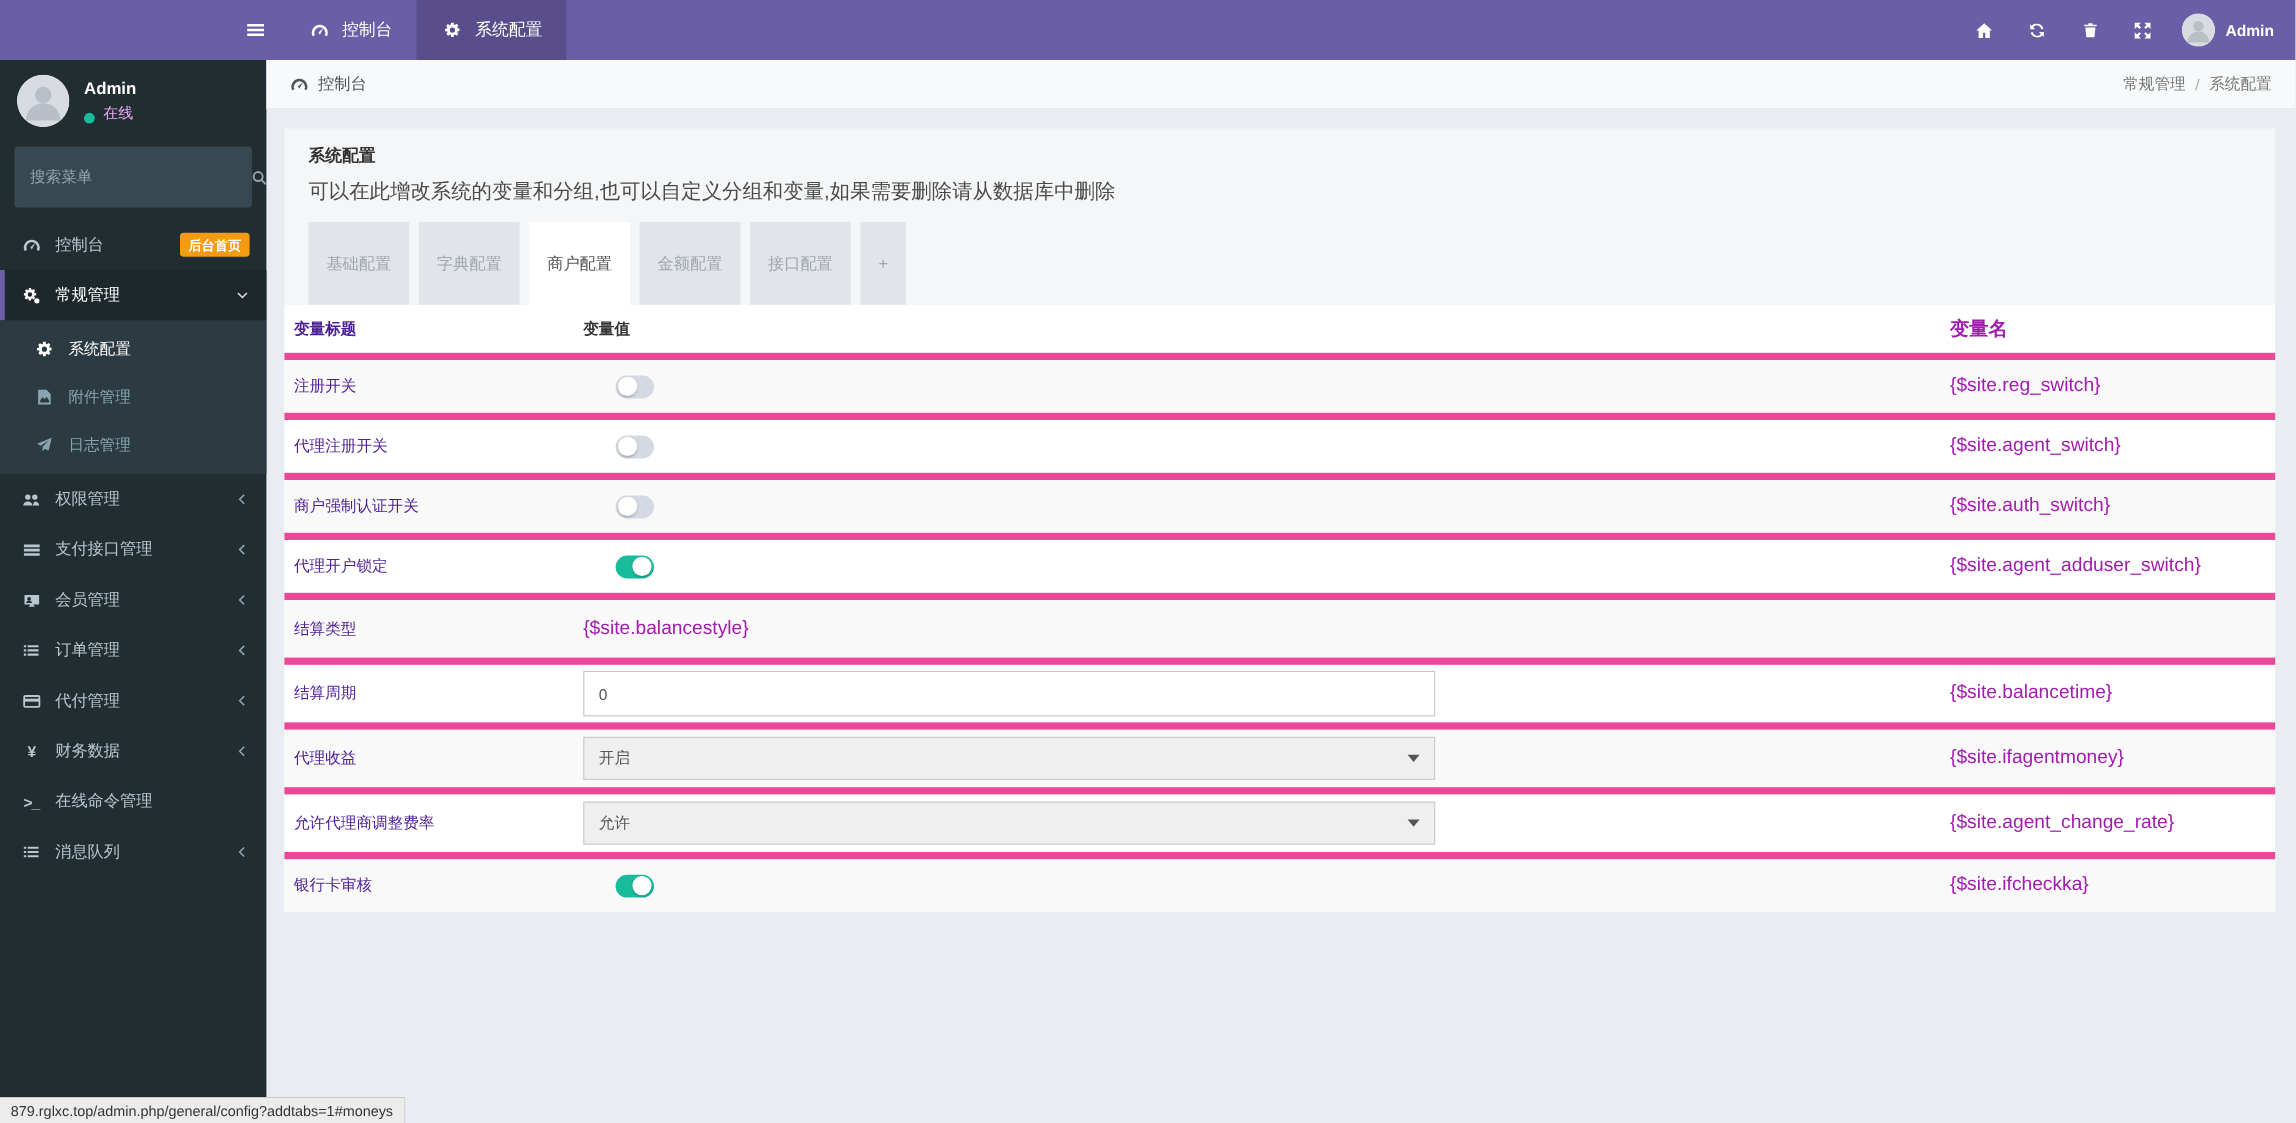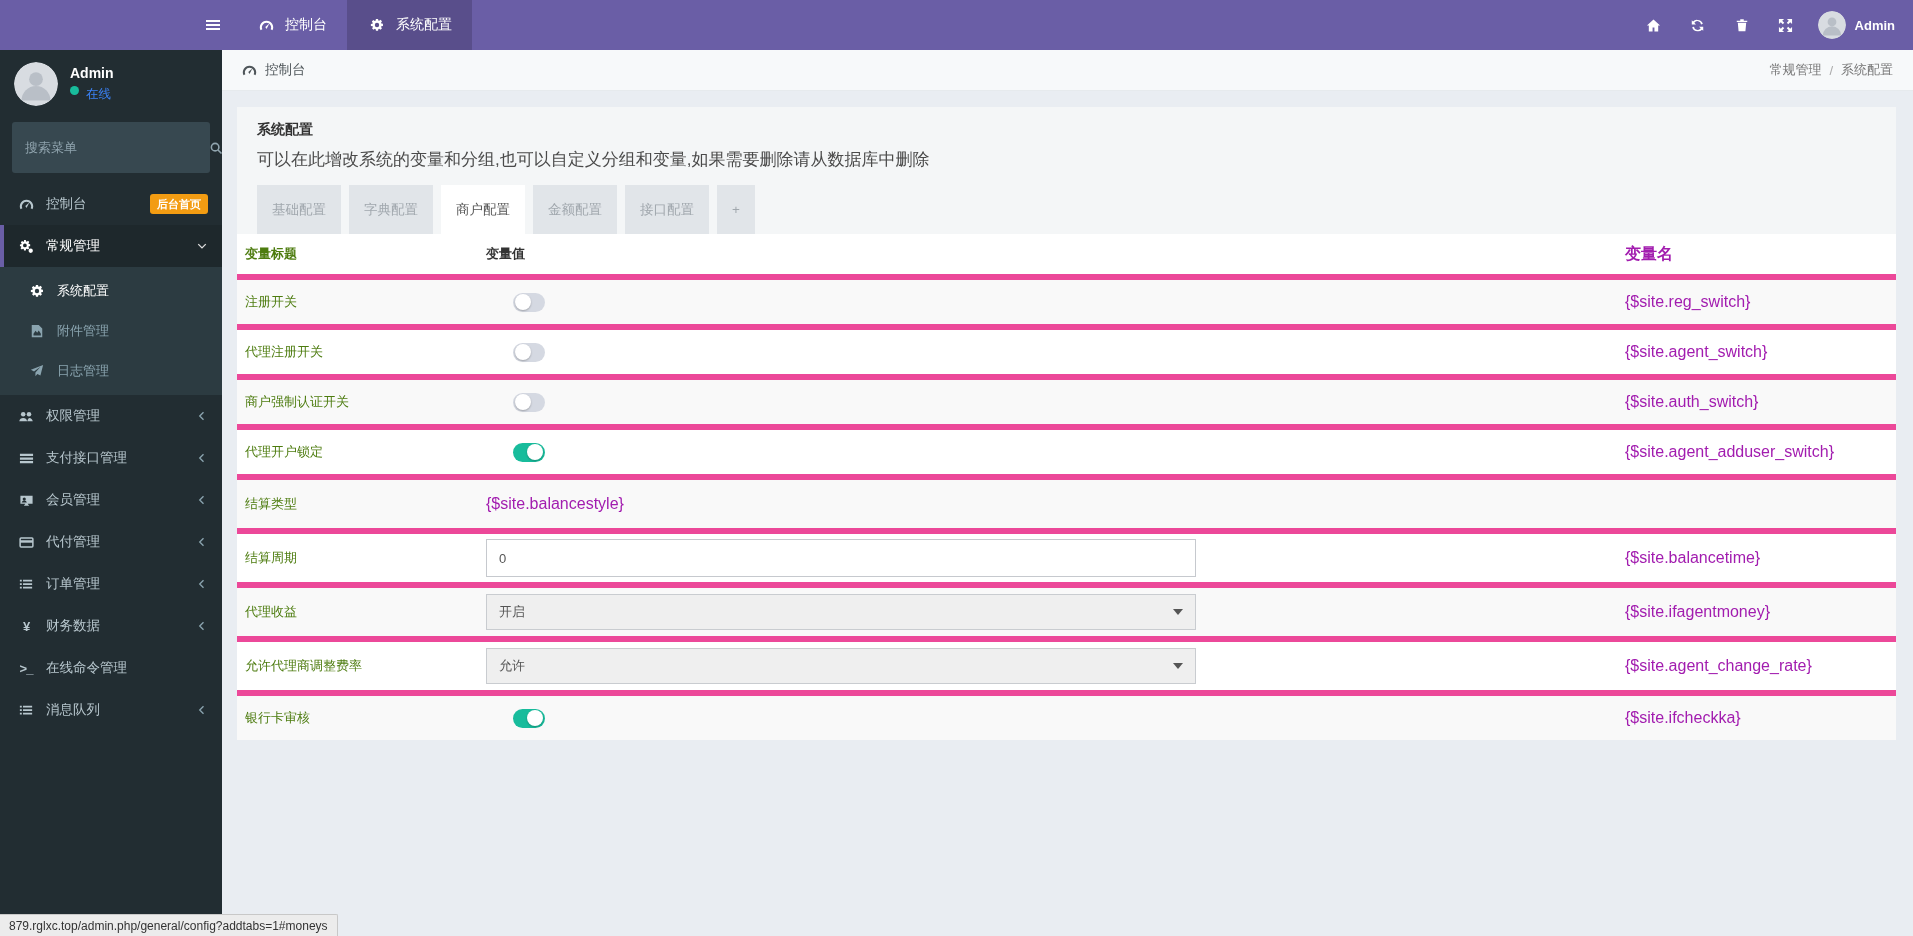"在线" .user-status { align-items: flex-start -> flex-end; color: #3b82f6 -> #f0abfc }
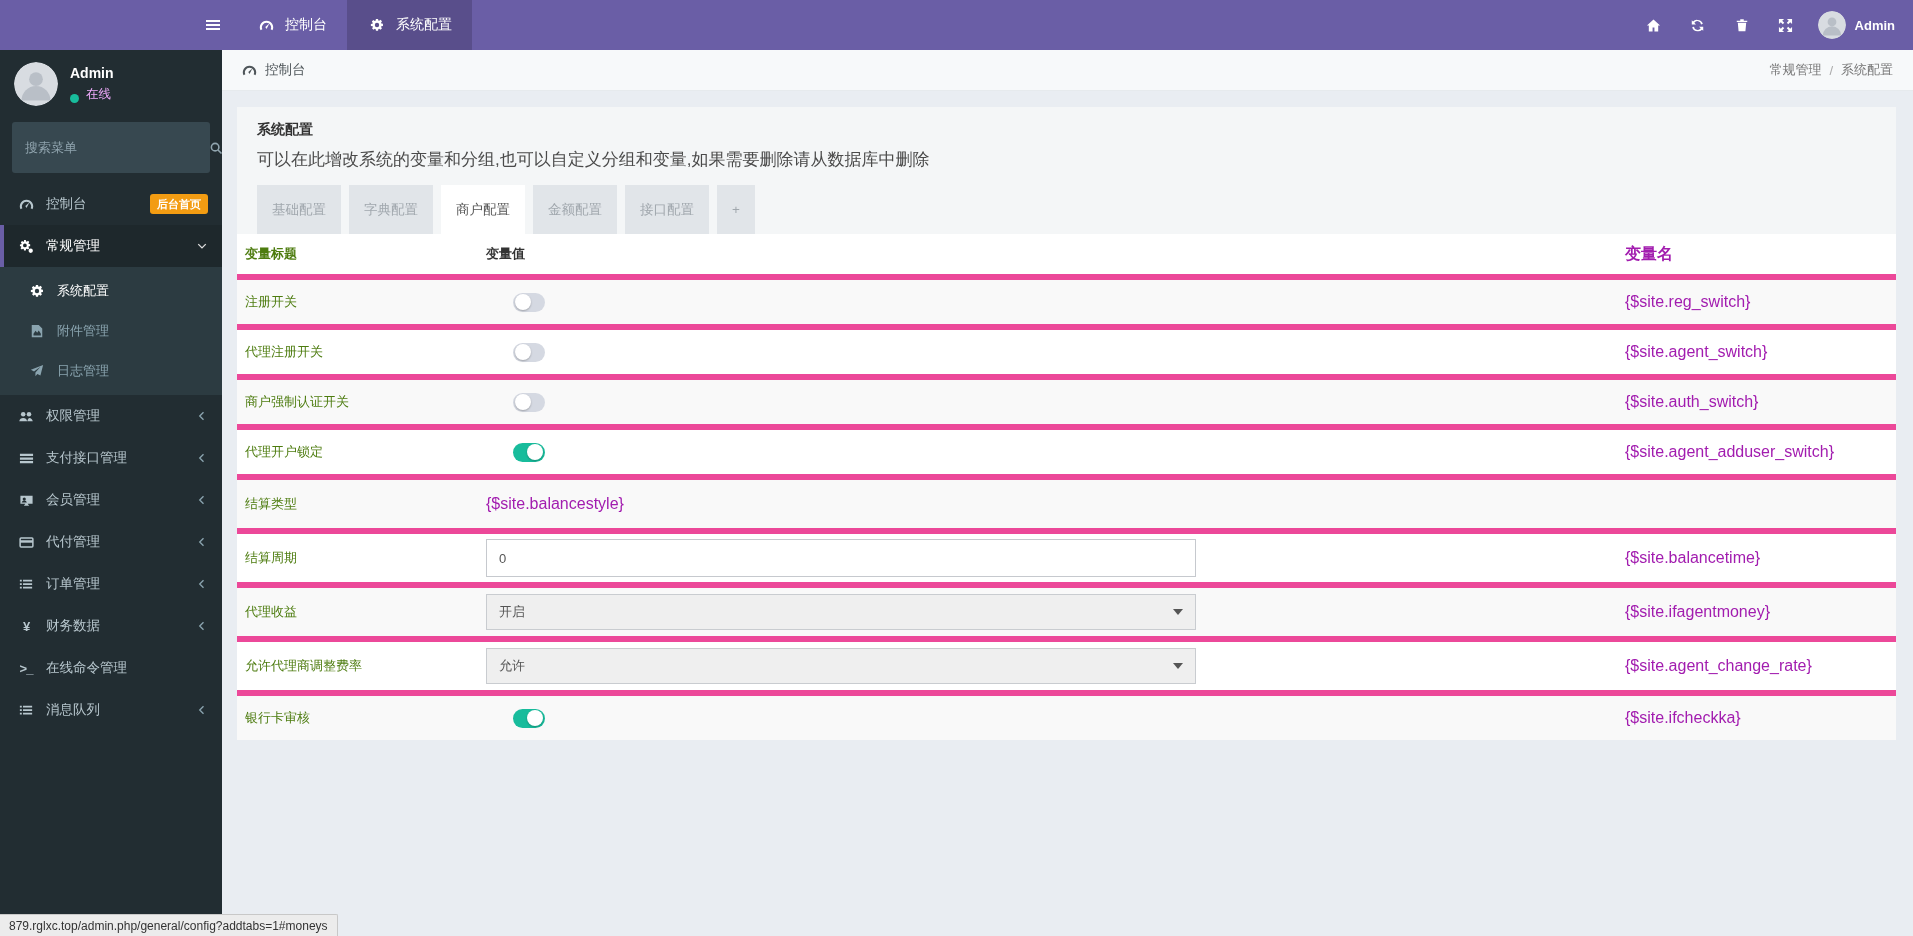"基础配置" .tab { padding: 6px 15px -> 16px 15px }
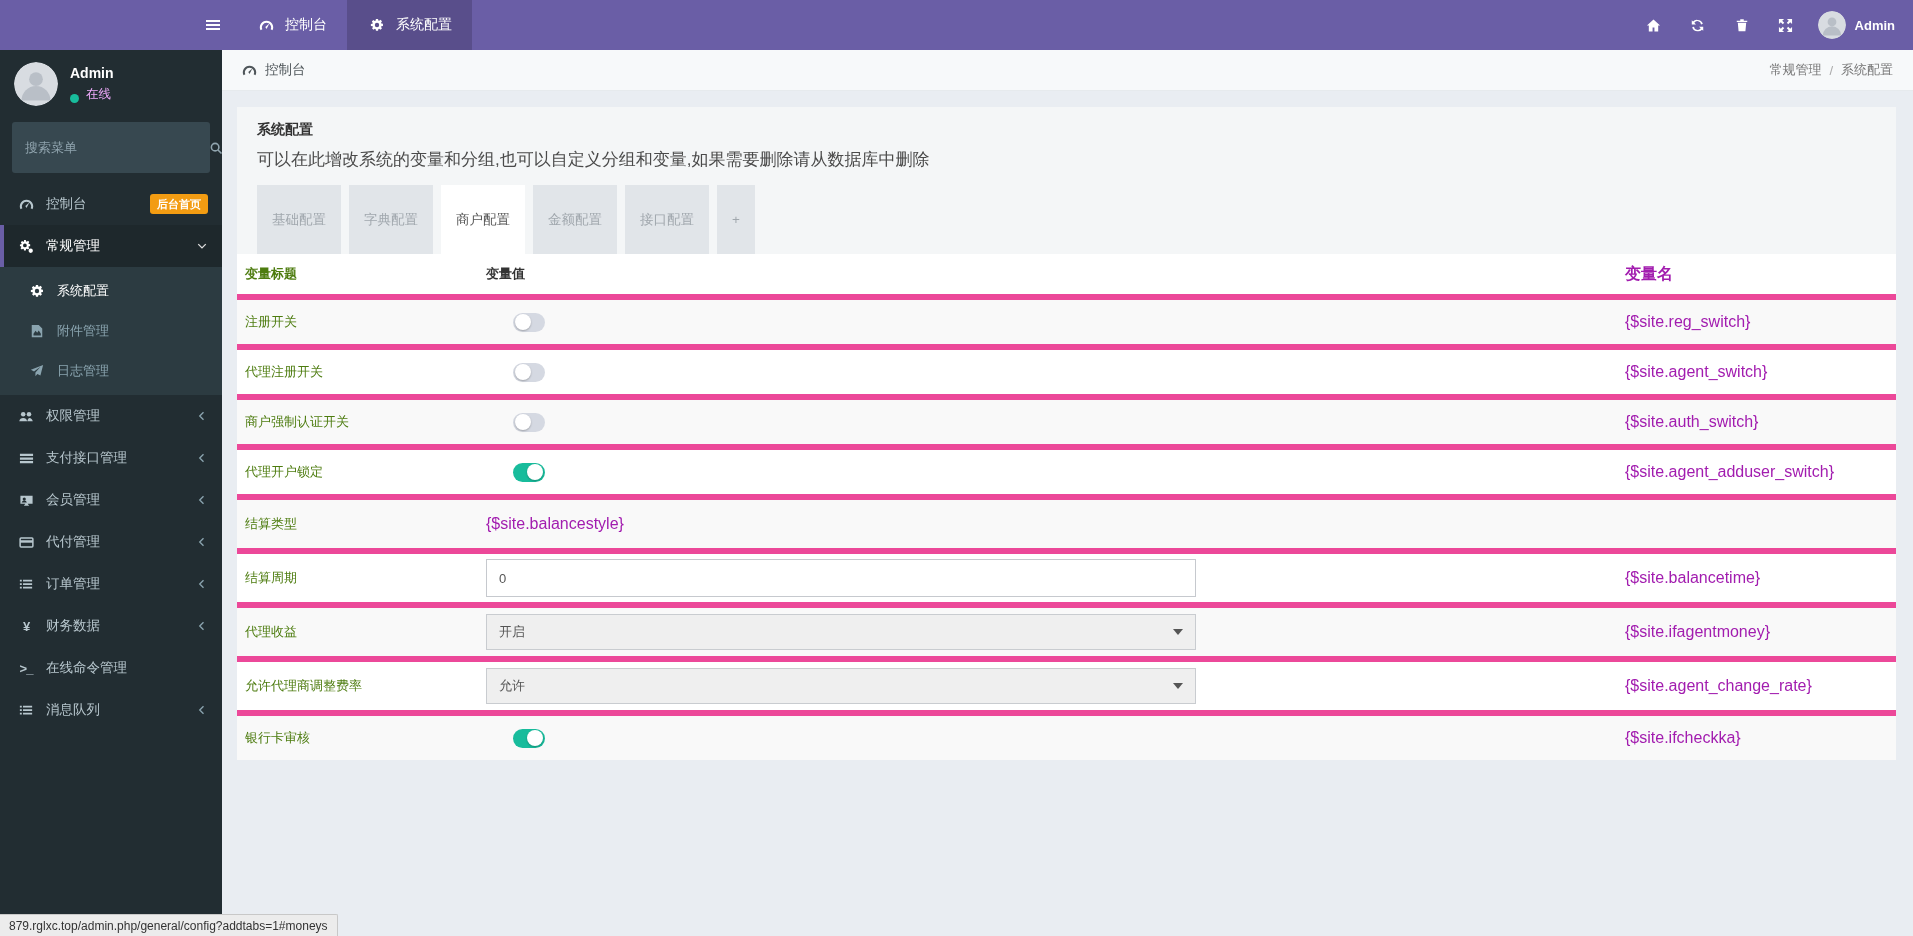"变量标题" .c1 { color: #4d7c0f -> #4c1d95 }
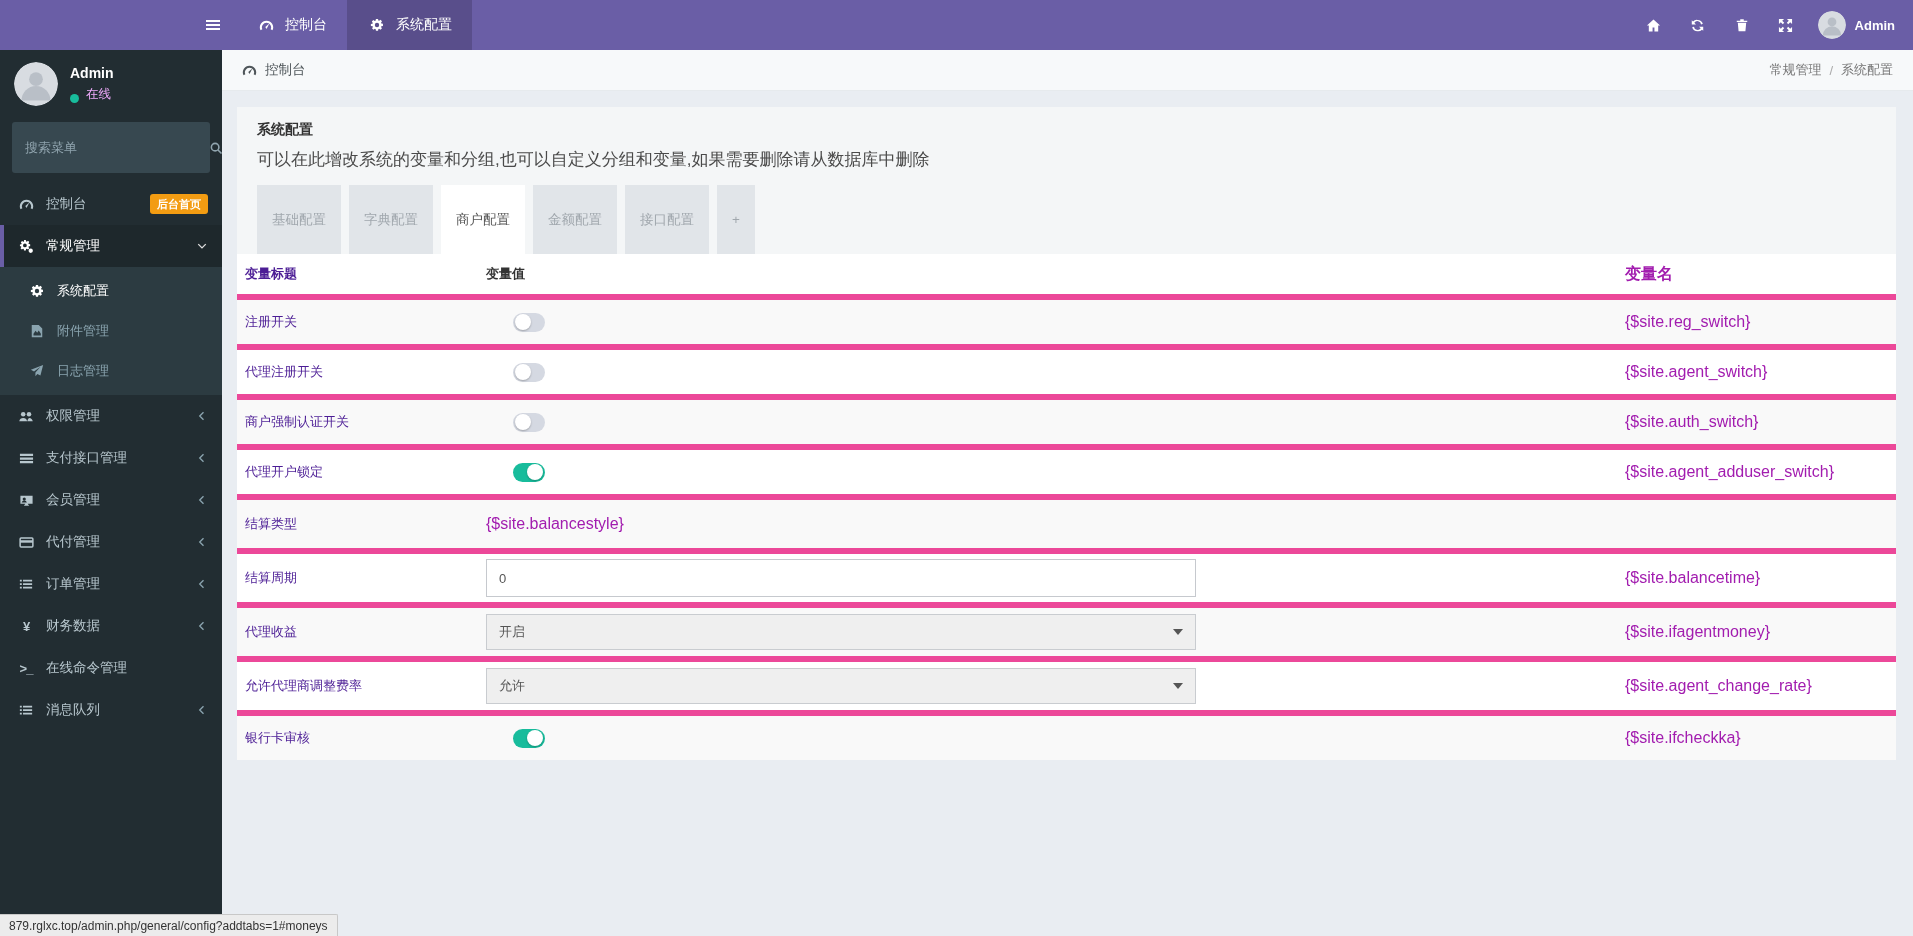"代付管理" li.menu-item { order: before "订单管理" -> after "订单管理" }
